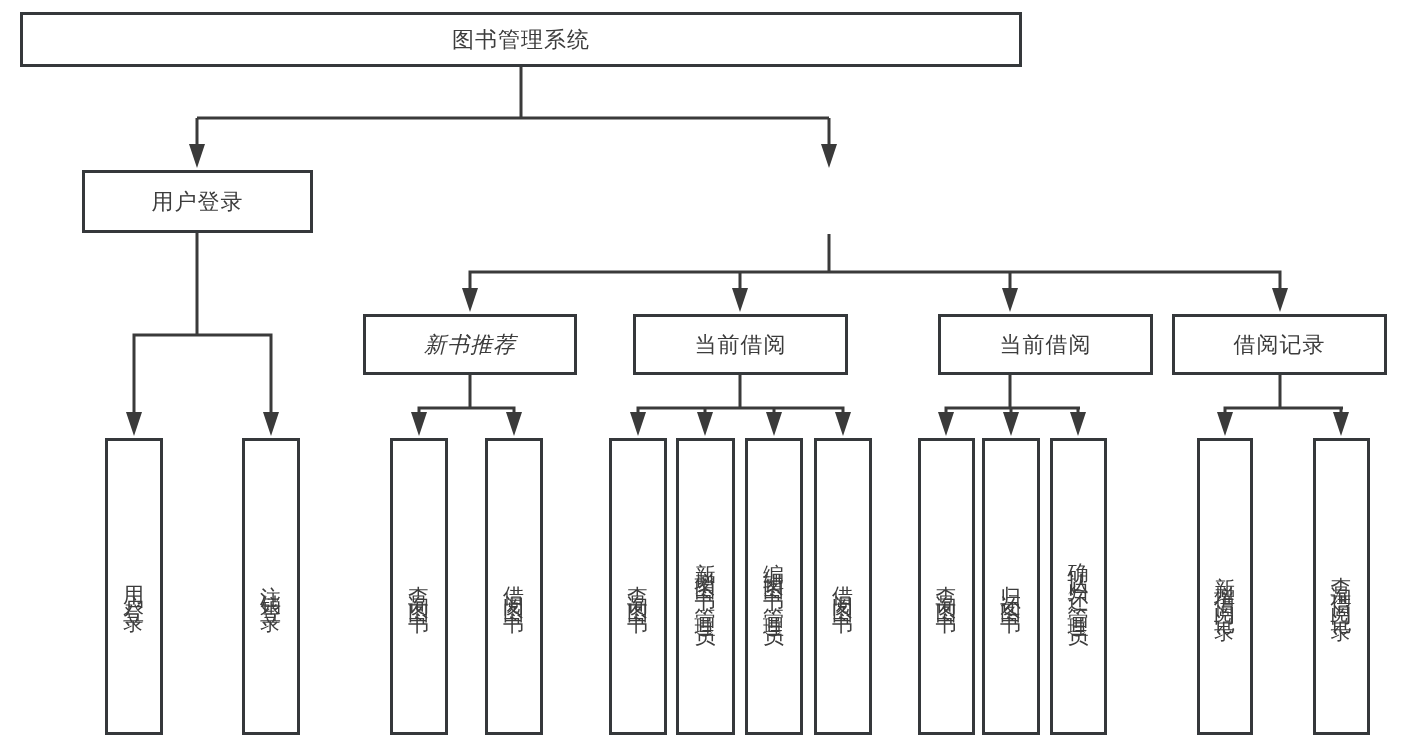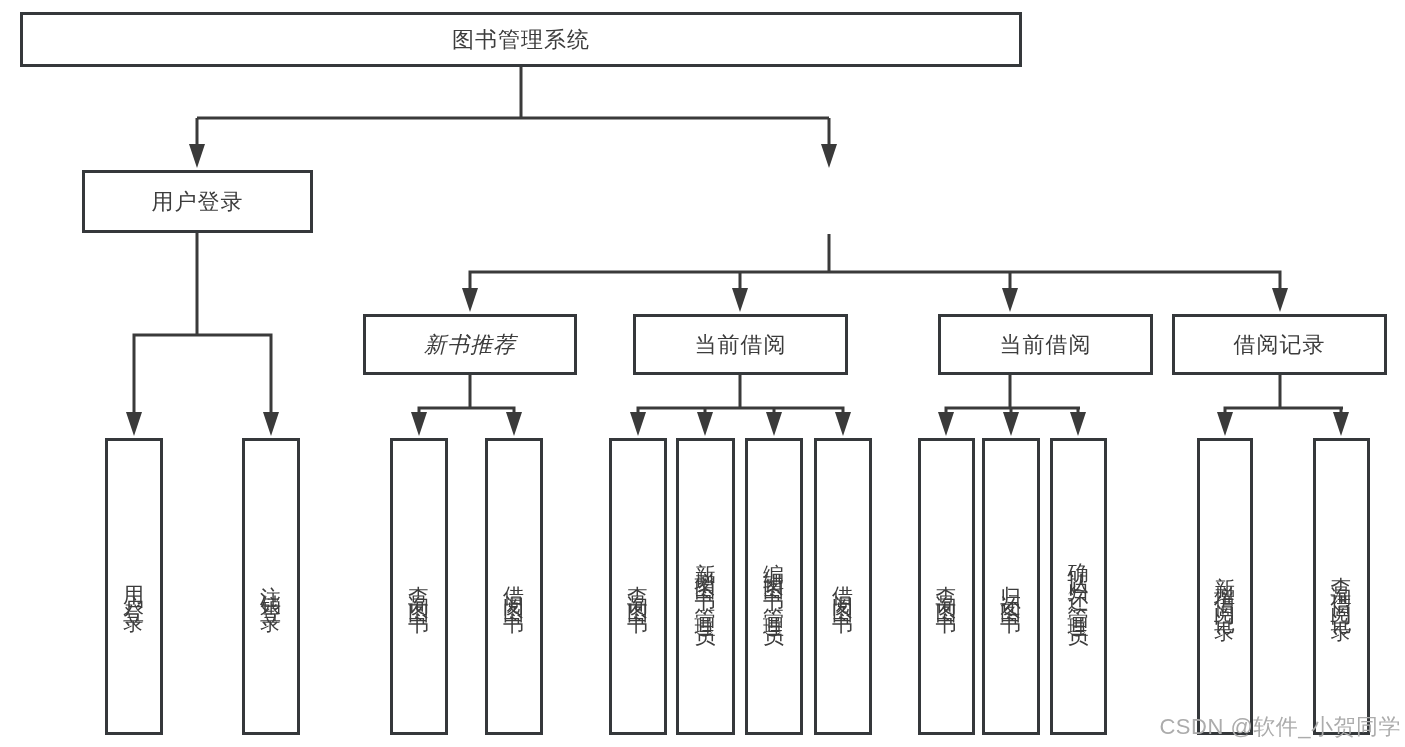"CSDN @软件_小贺同学" div.watermark { html: <div>CSDN @软件_小贺同学</div> -> none }
